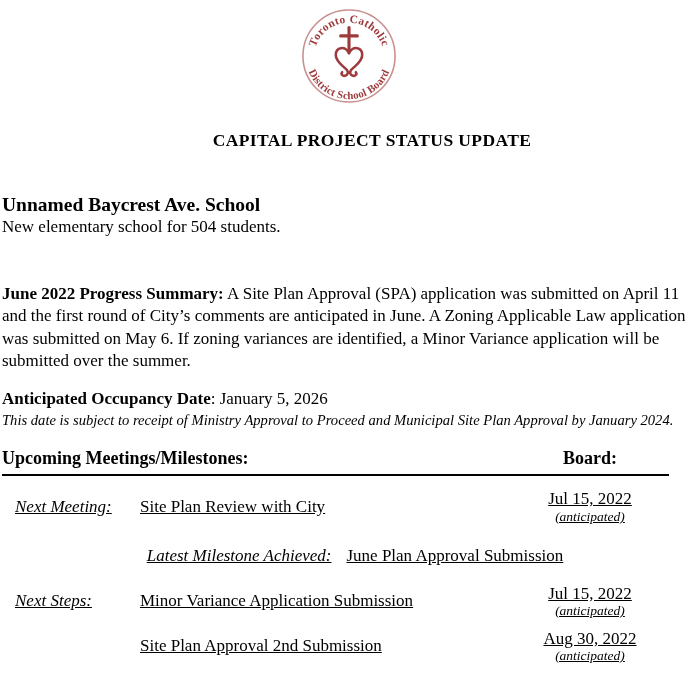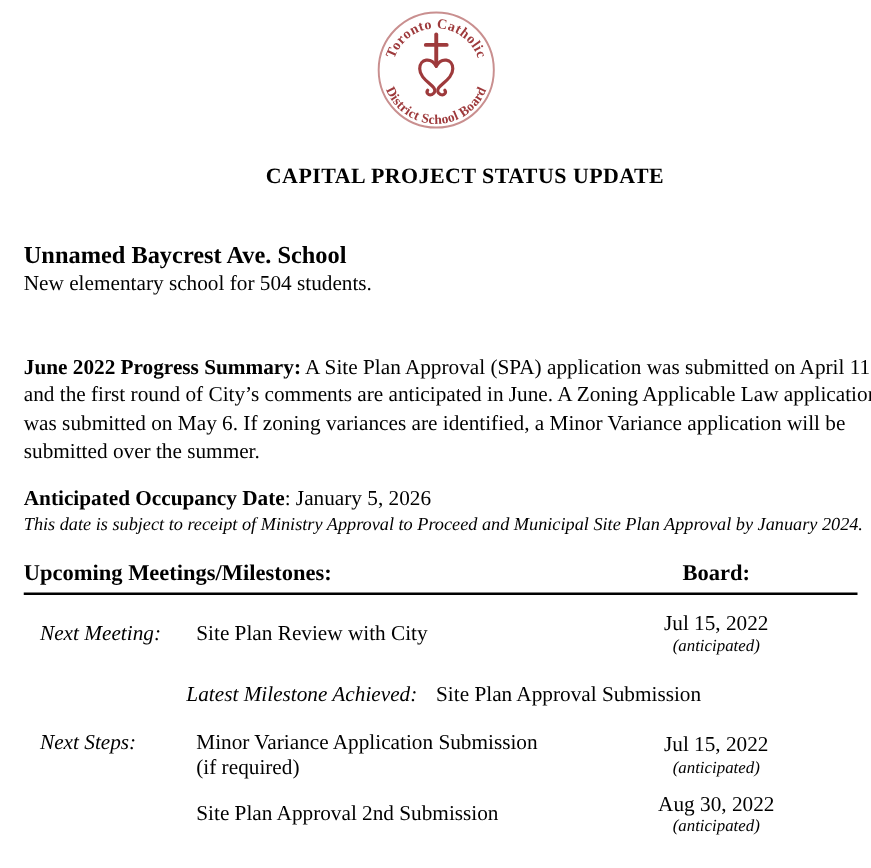"Unnamed Baycrest Ave. School" .content { padding: 0 19px -> 0 2px }
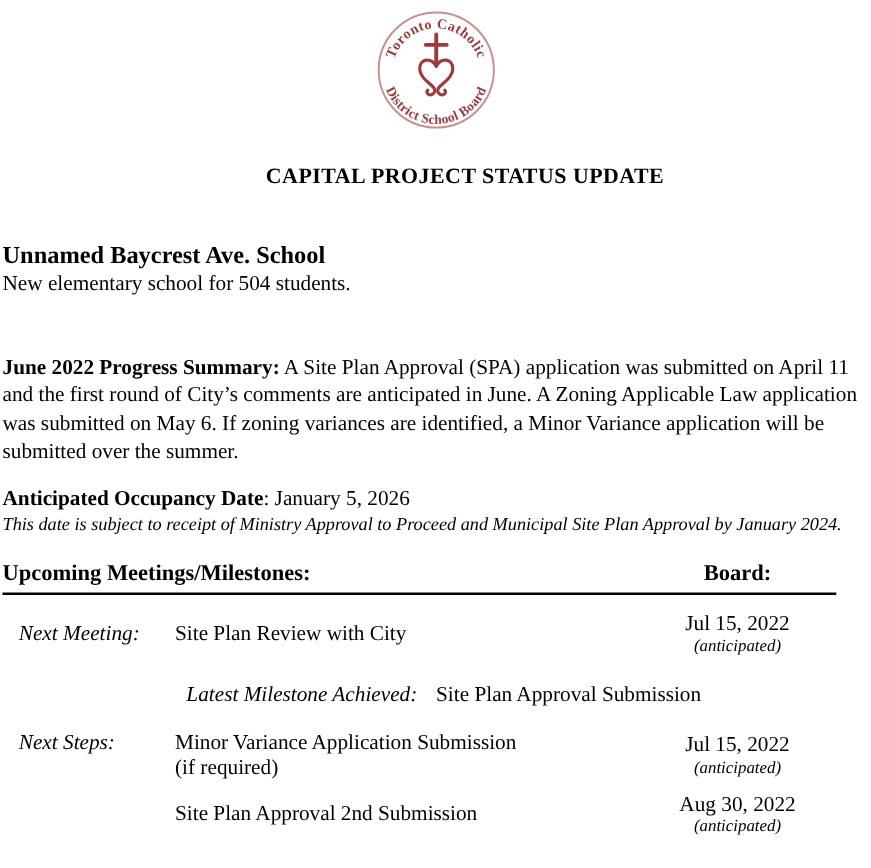"Next Meeting:" .mrow { text-decoration: none -> underline }
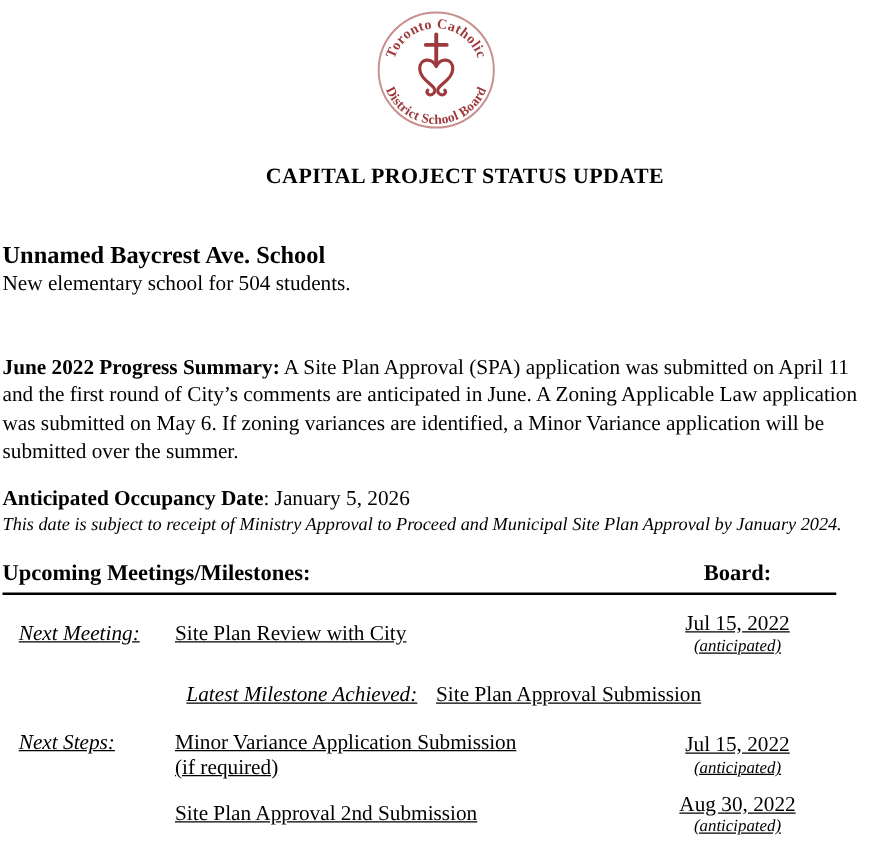"Site Plan Approval Submission" div.milestone { text: Site -> June }
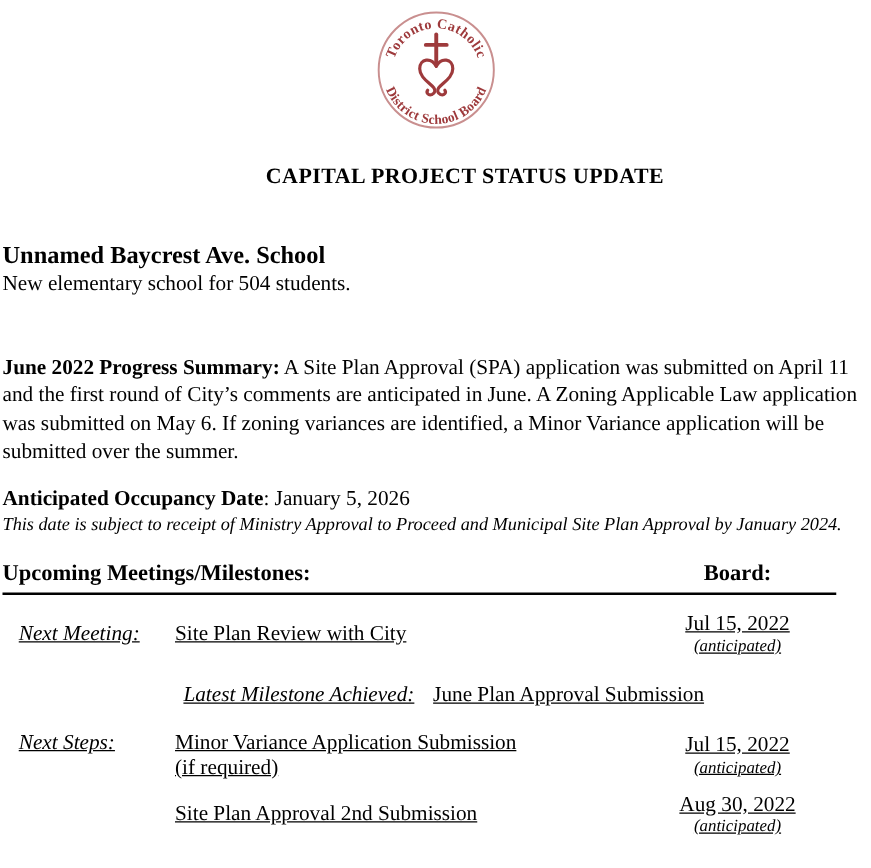"(if required)" span { html: <span>(if required)</span> -> none }
